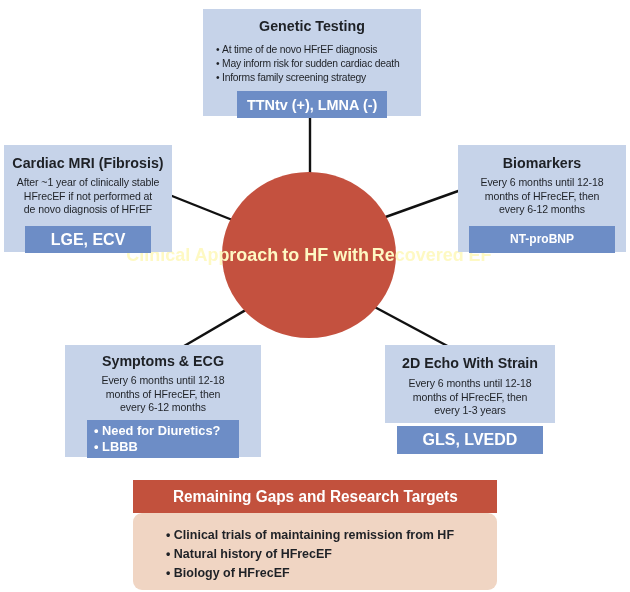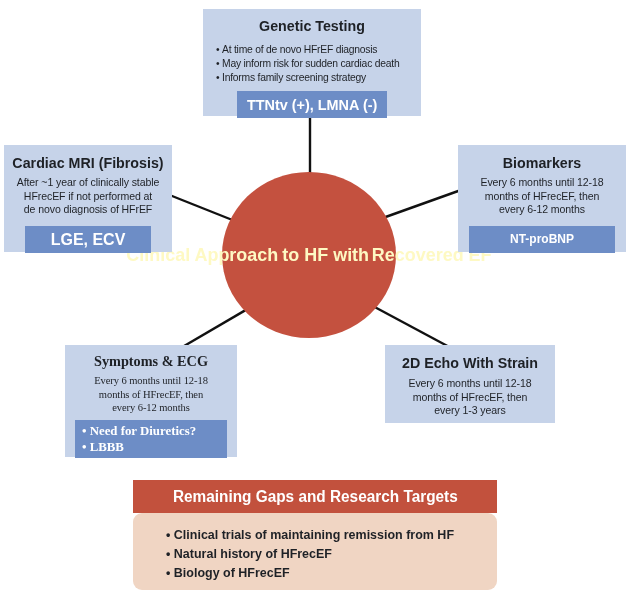"Symptoms & ECG" .node-symptoms { font-family: Liberation Serif, serif -> none; width: 172px -> 196px }
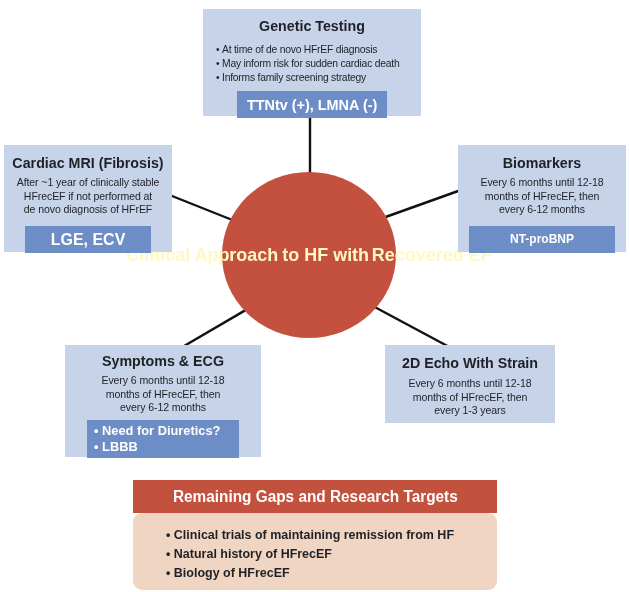"GLS, LVEDD" div.tag { html: none -> <div><span>GLS, LVEDD</span></div> }
